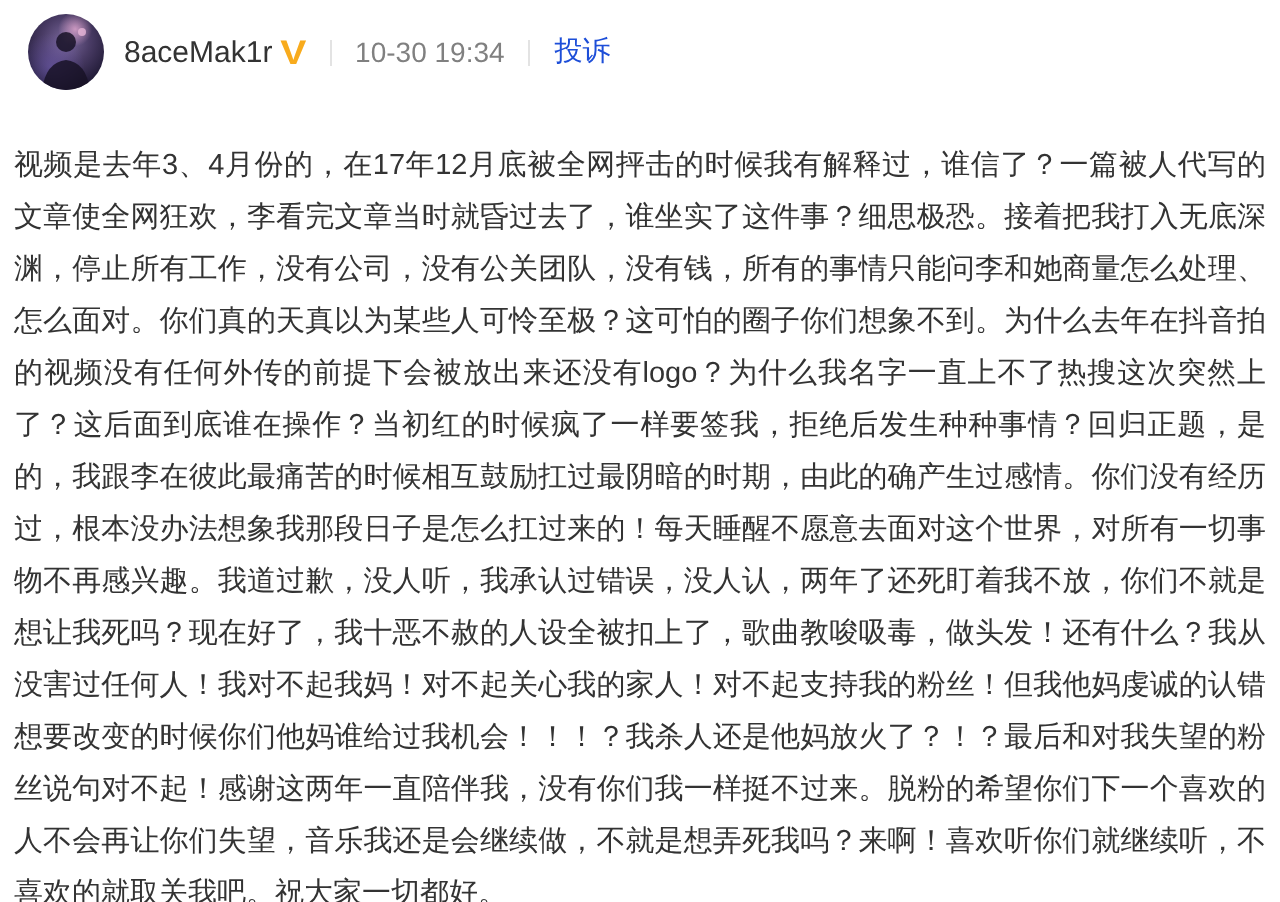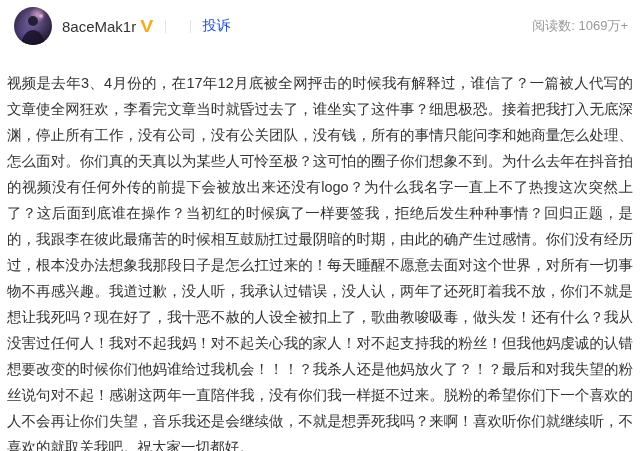"10-30 19:34" span.timestamp { html: none -> <span>10-30 19:34</span> }
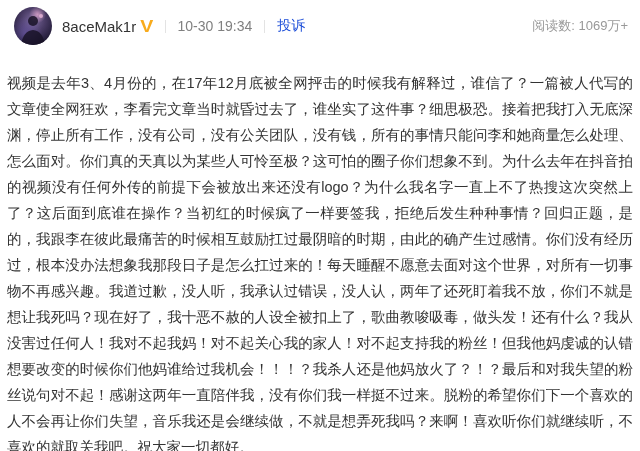"阅读数: 1069万+" span.read-count { html: <span>阅读数: 1069万+</span> -> none }
